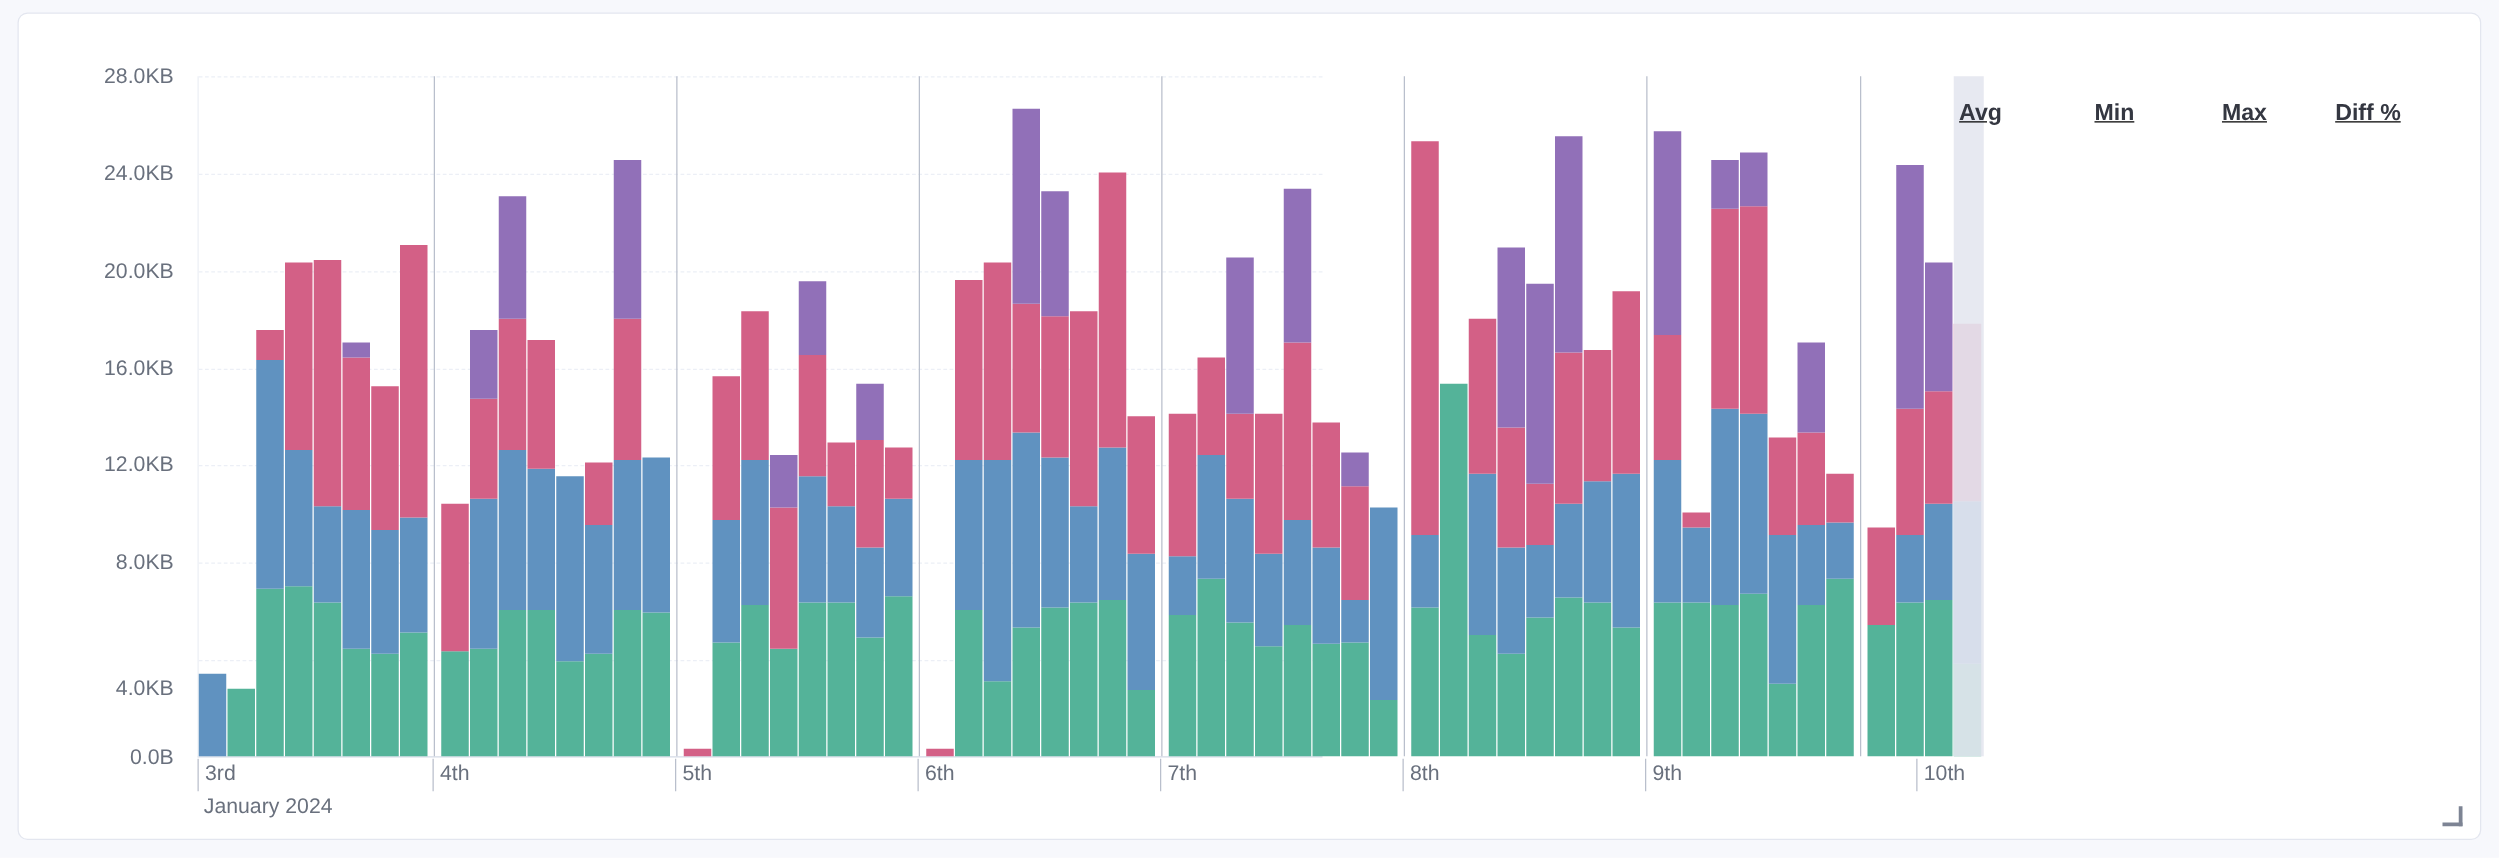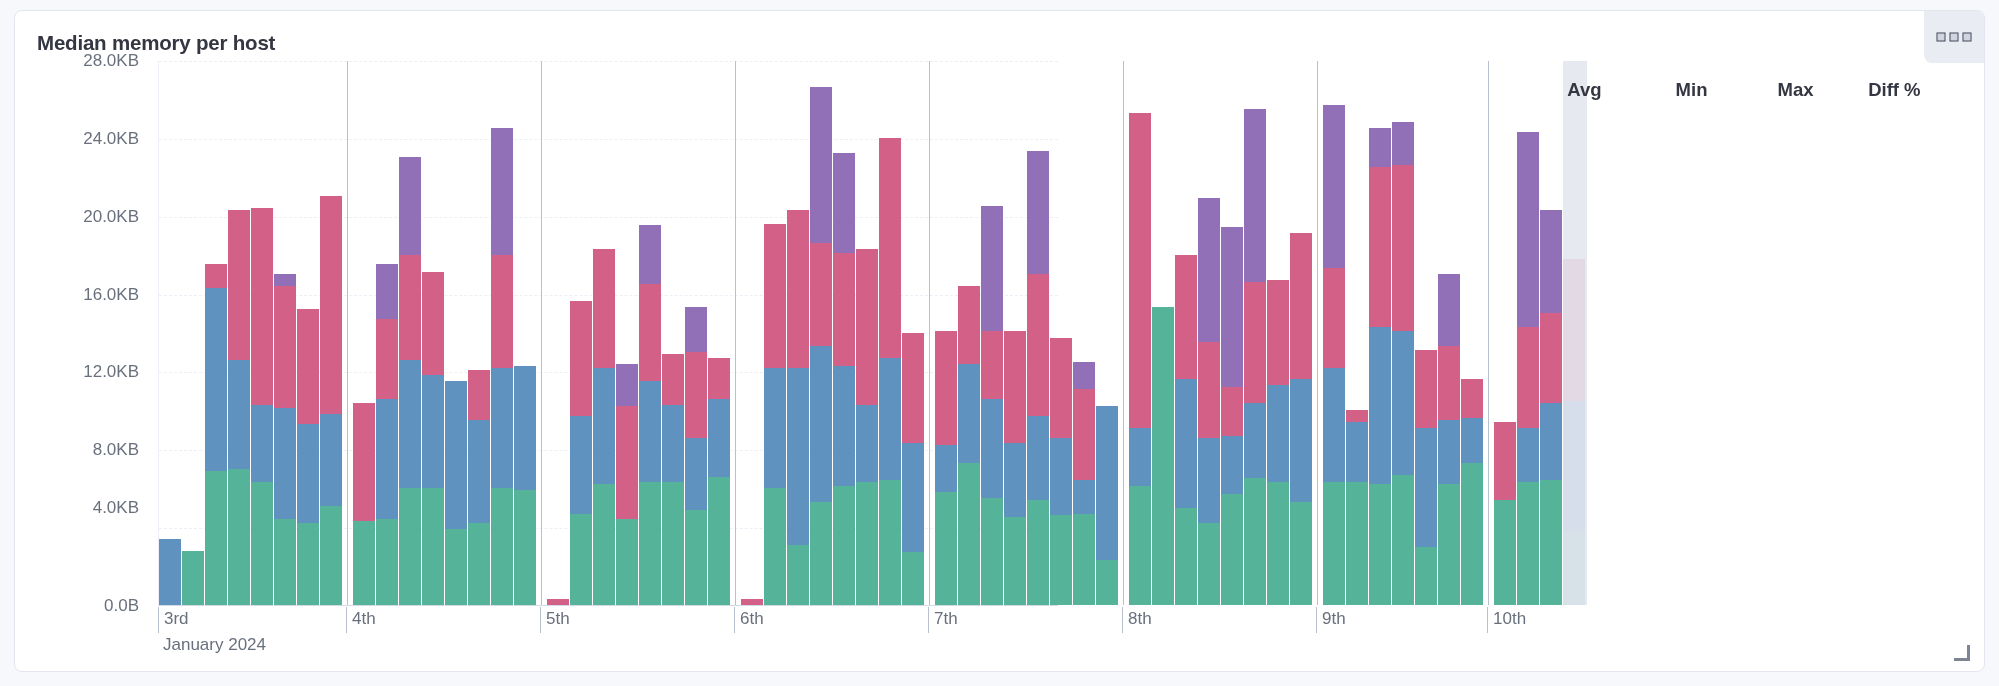"Median memory per host" div { html: <div> <div>Median memory per host</div> <div> <span> <i></i> <i></i> <i></i> </span> </div> </div> -> none }
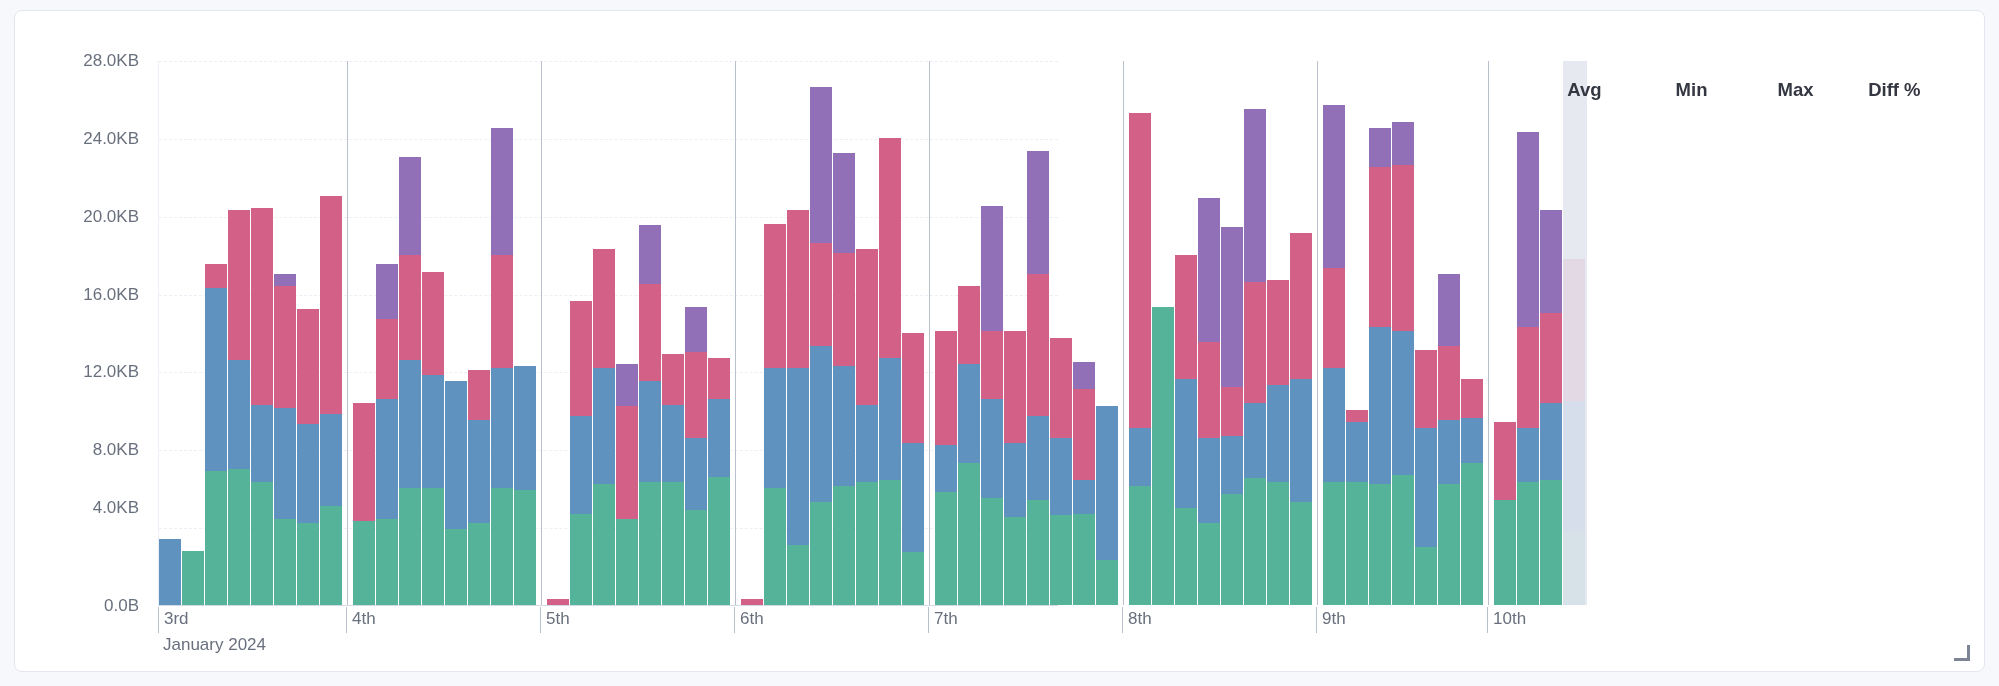"Avg" #legend table { text-decoration: none -> underline }
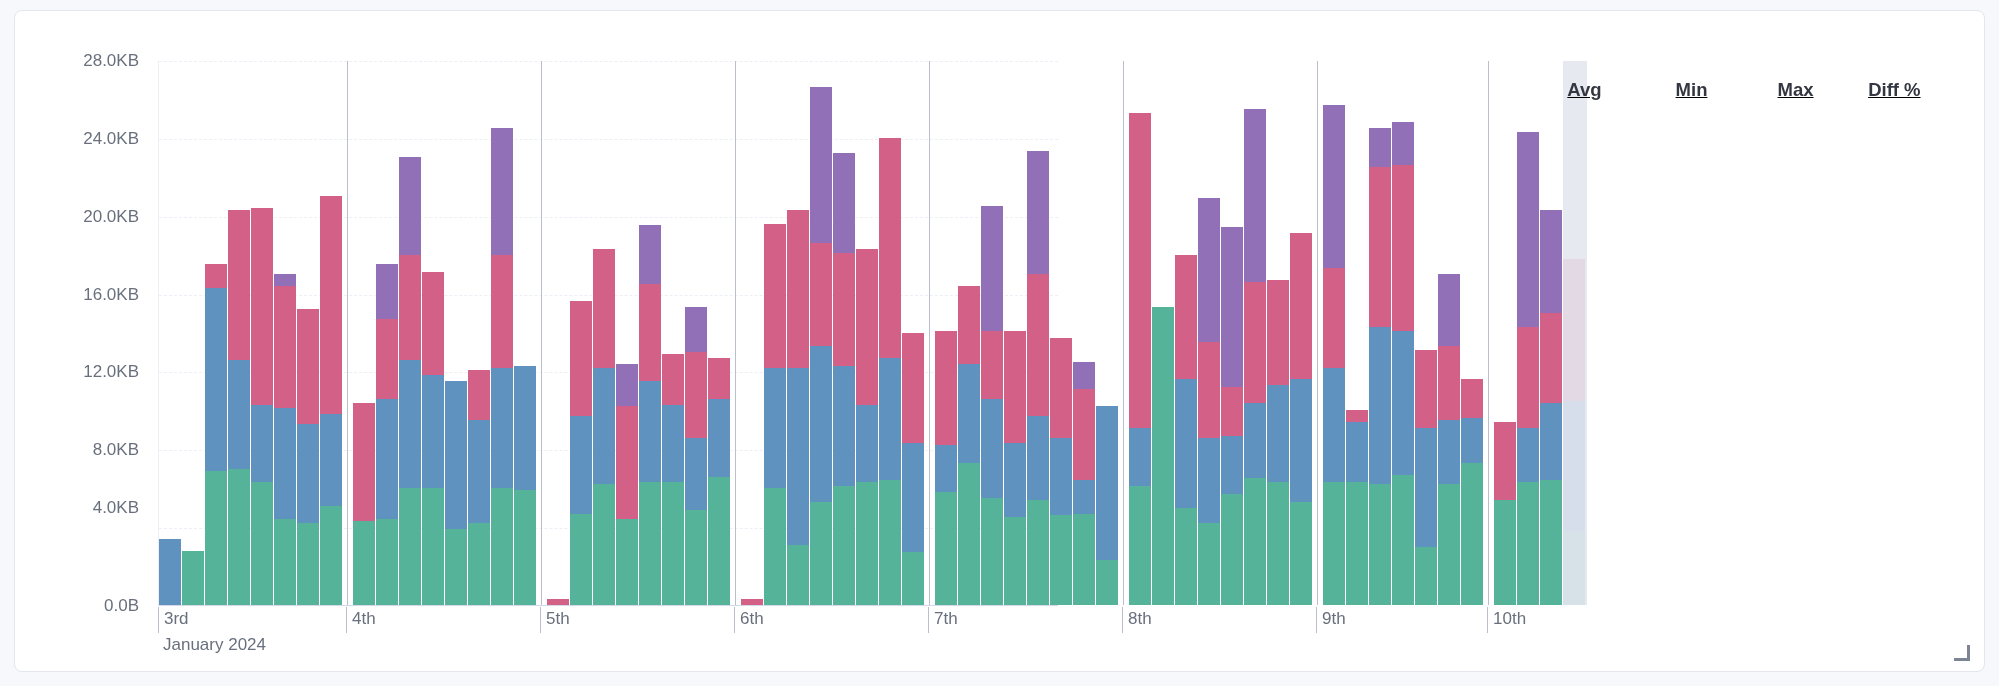"4.0KB" div.ytick-label { top: 447px -> 490px }
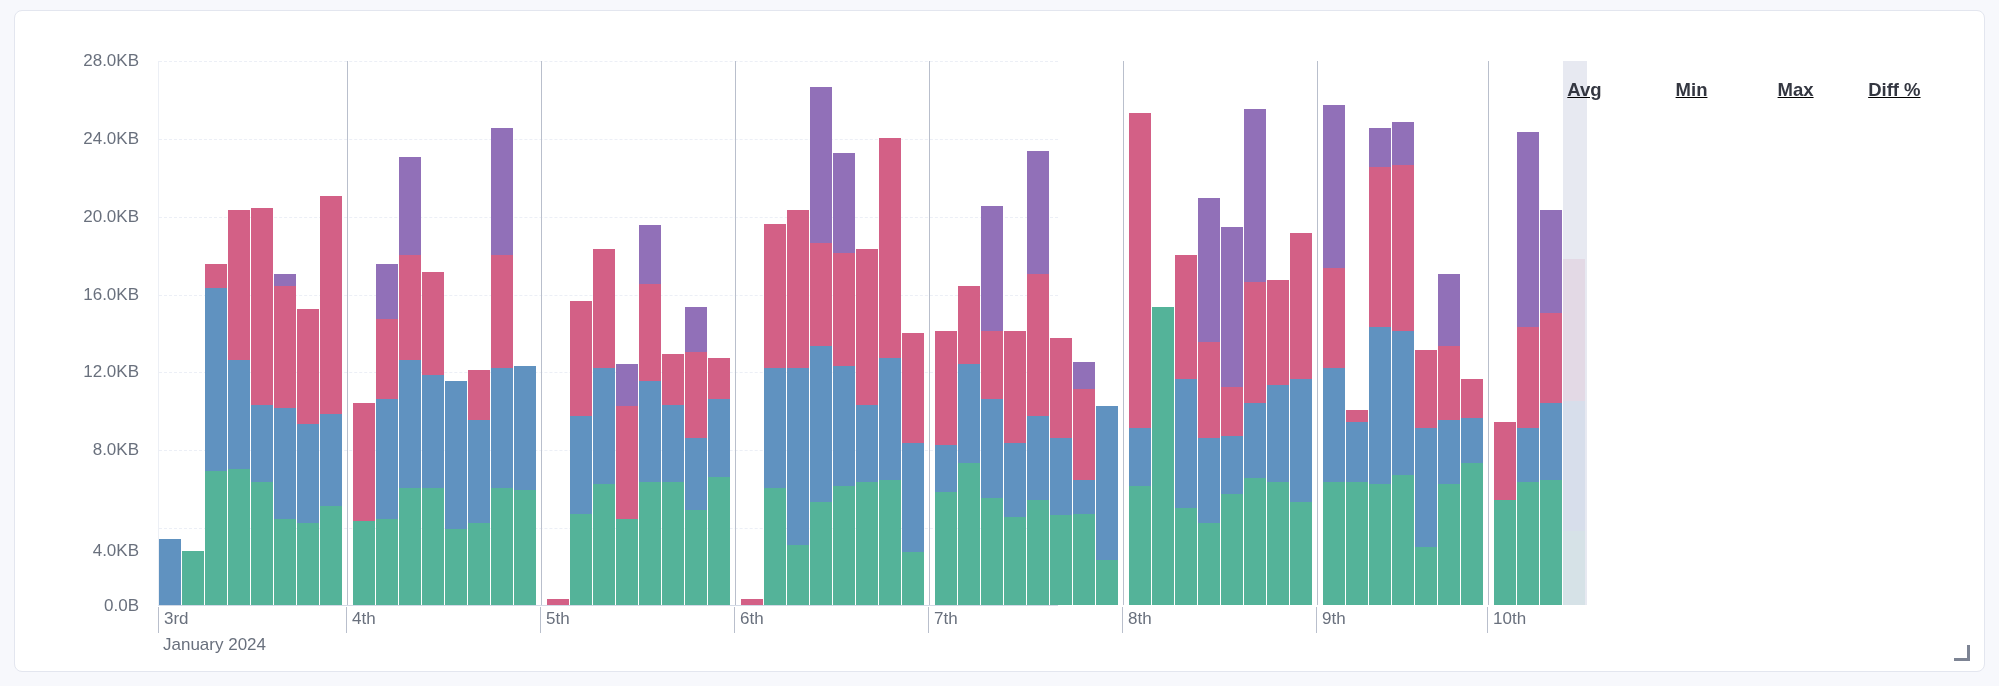"10th" div.xtick { left: 1329px -> 1375px }
